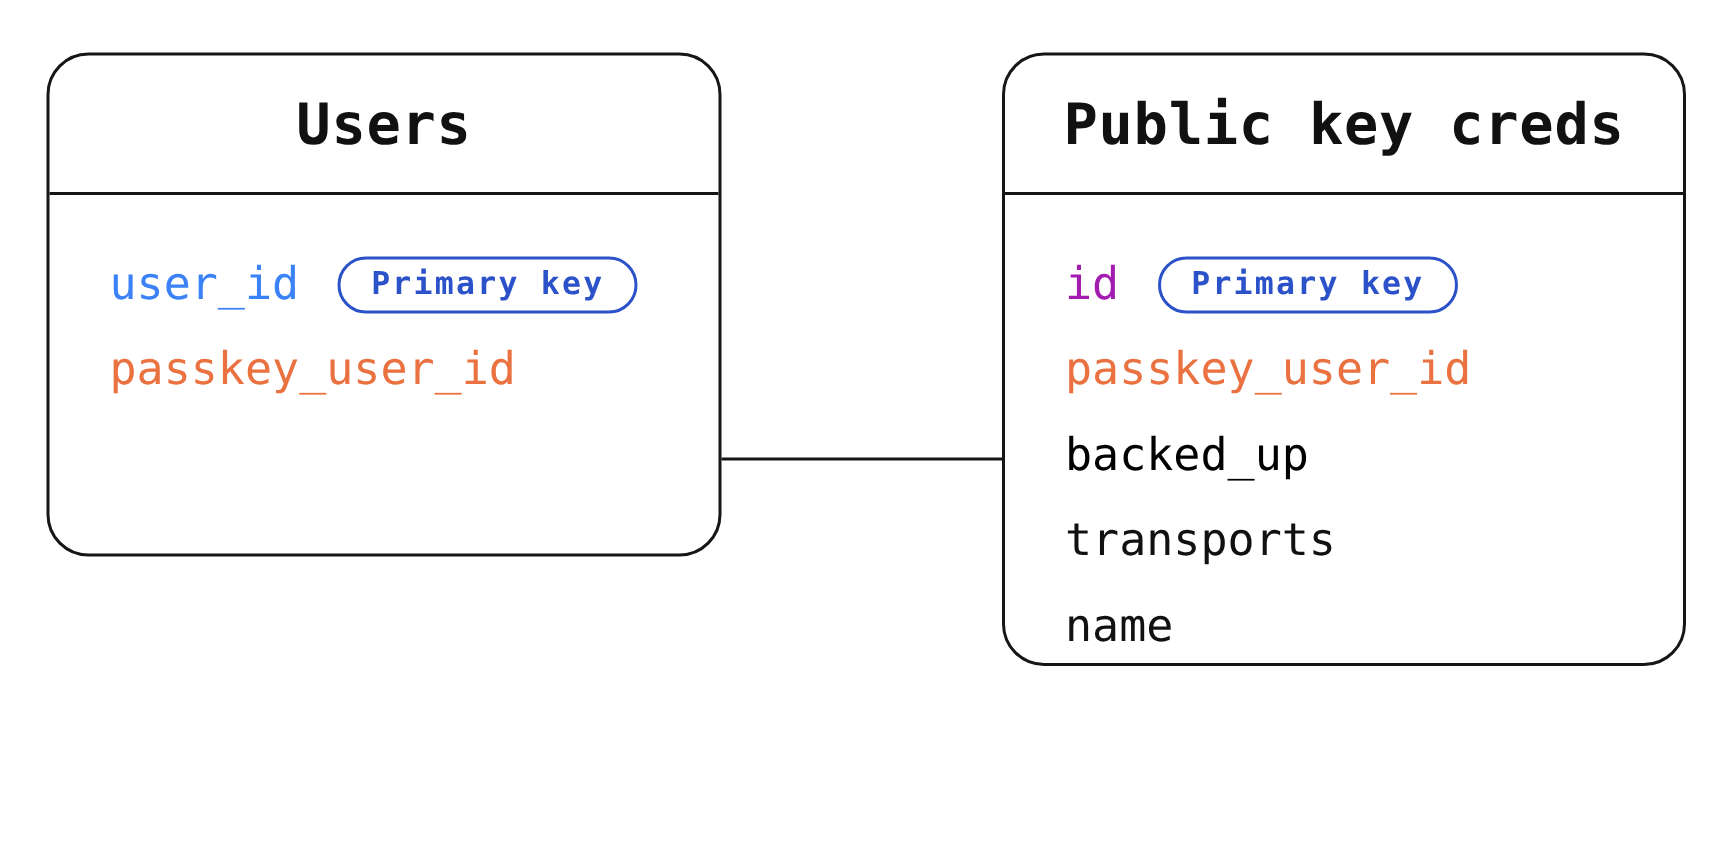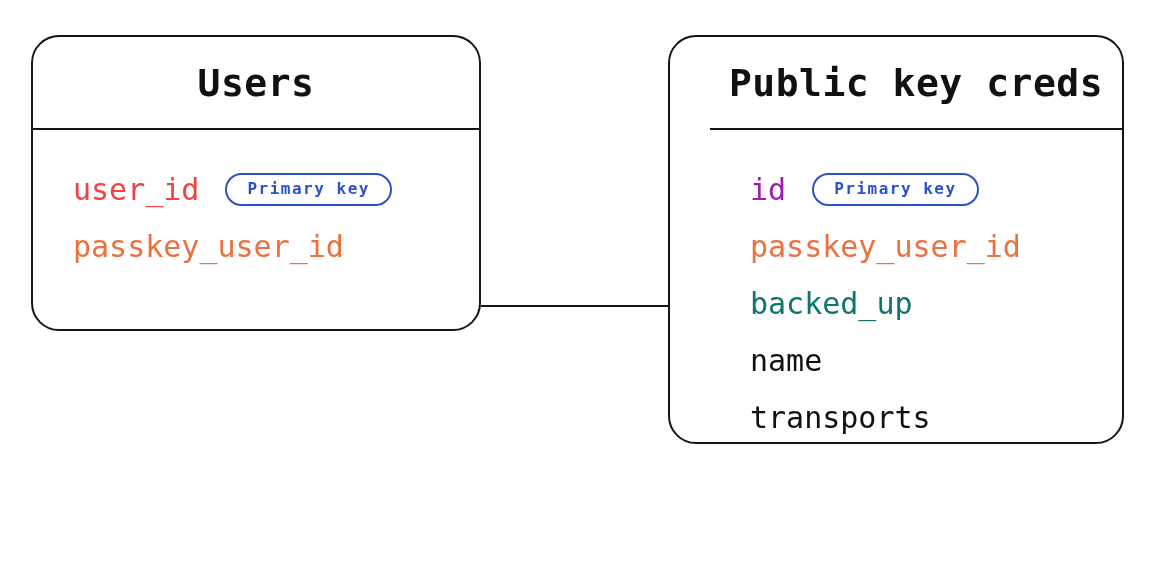"Users" .er-table.users { height: 296px -> 336px }
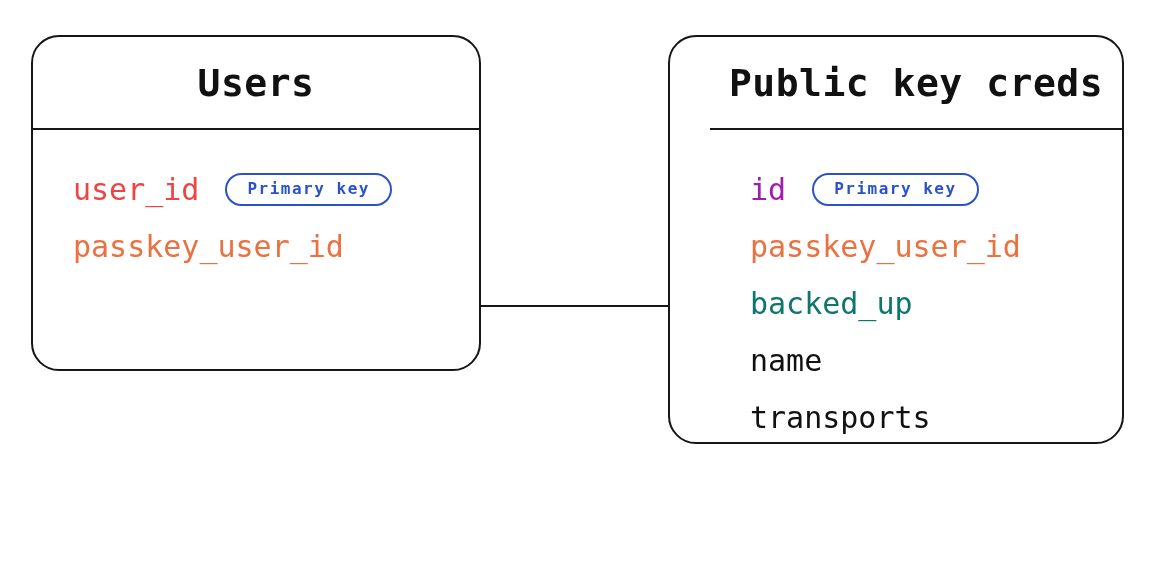"Public key creds" .er-table.creds { padding-left: 40px -> none }
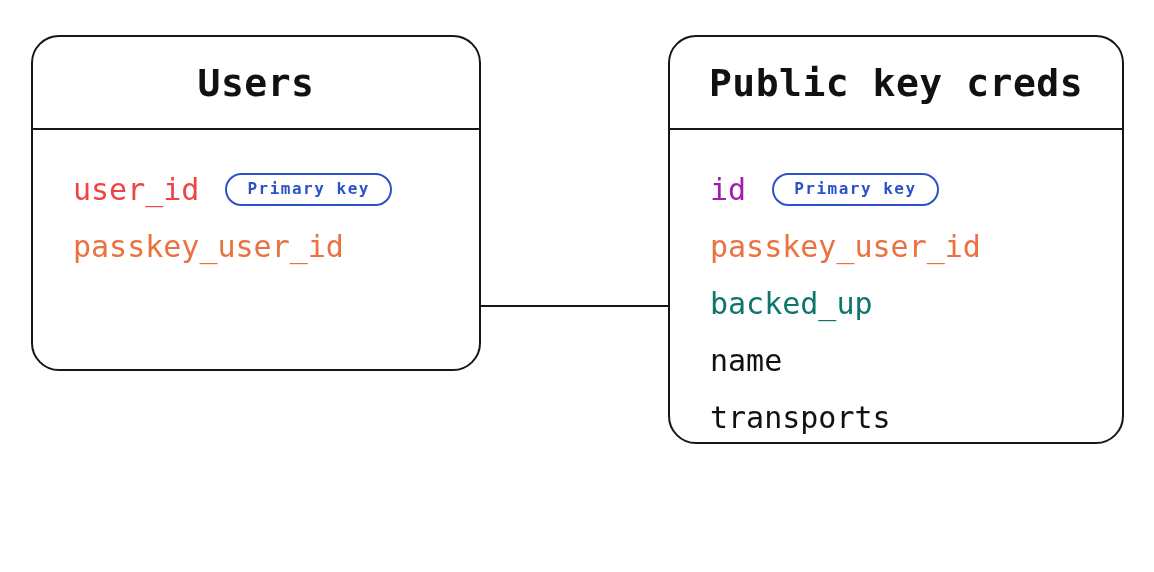"user_id" span.field-name { color: #ef4444 -> #3b82f6 }
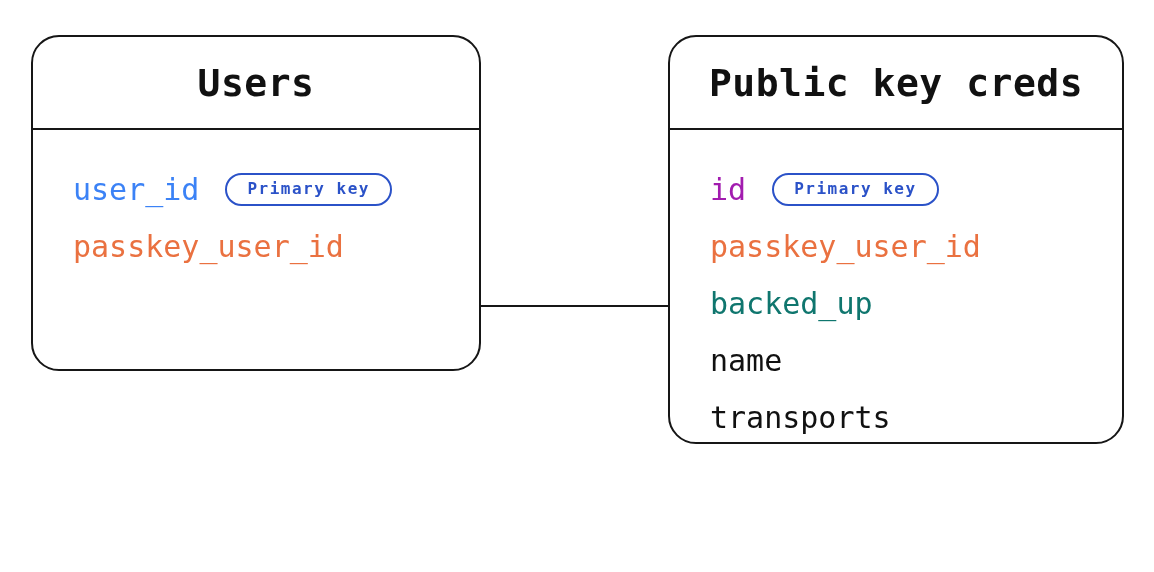"Primary key" .pk-badge { font-size: 16px -> 21px }
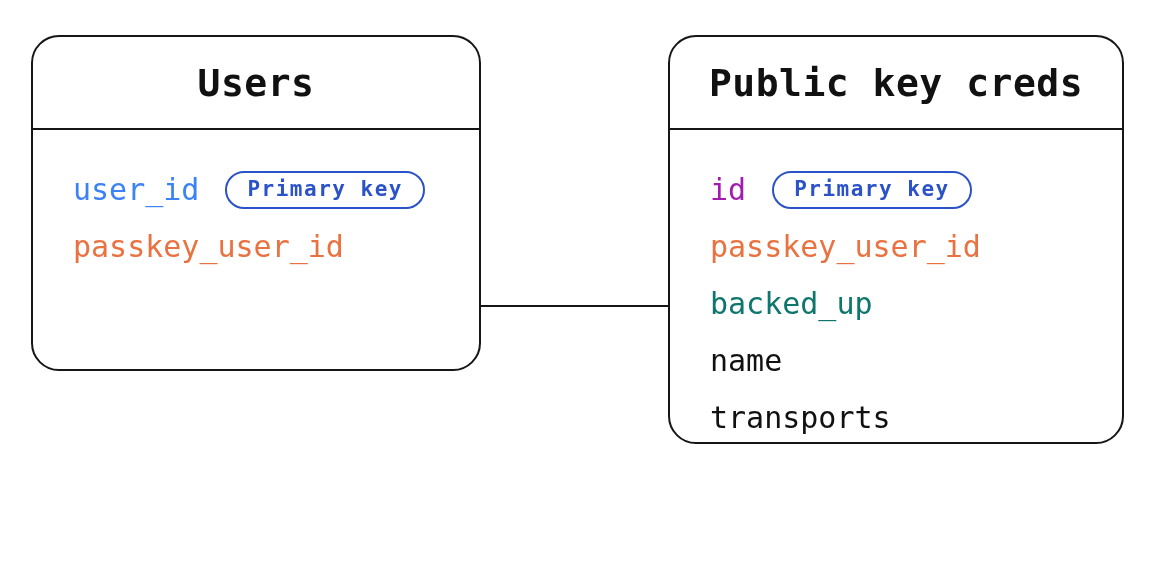"backed_up" span.field-name { color: #0f766e -> #000000 }
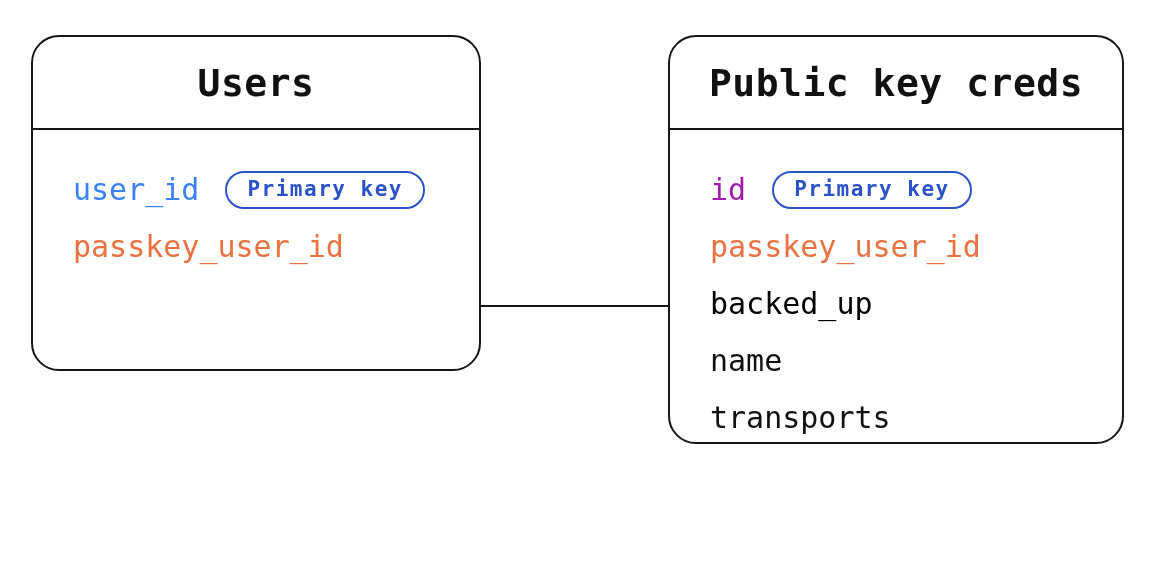"name" div.field-row { order: before "transports" -> after "transports" }
